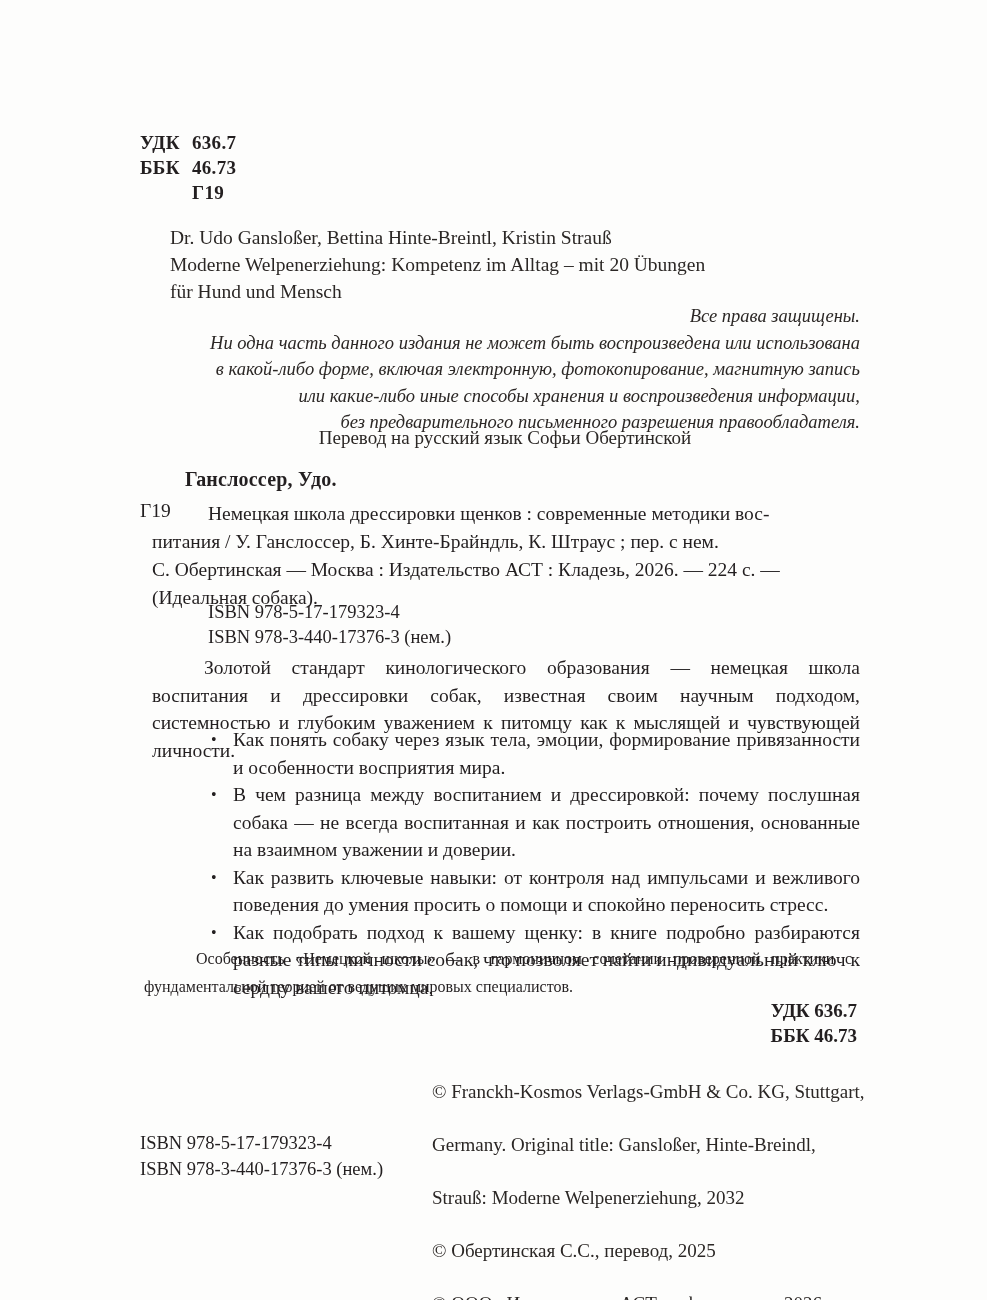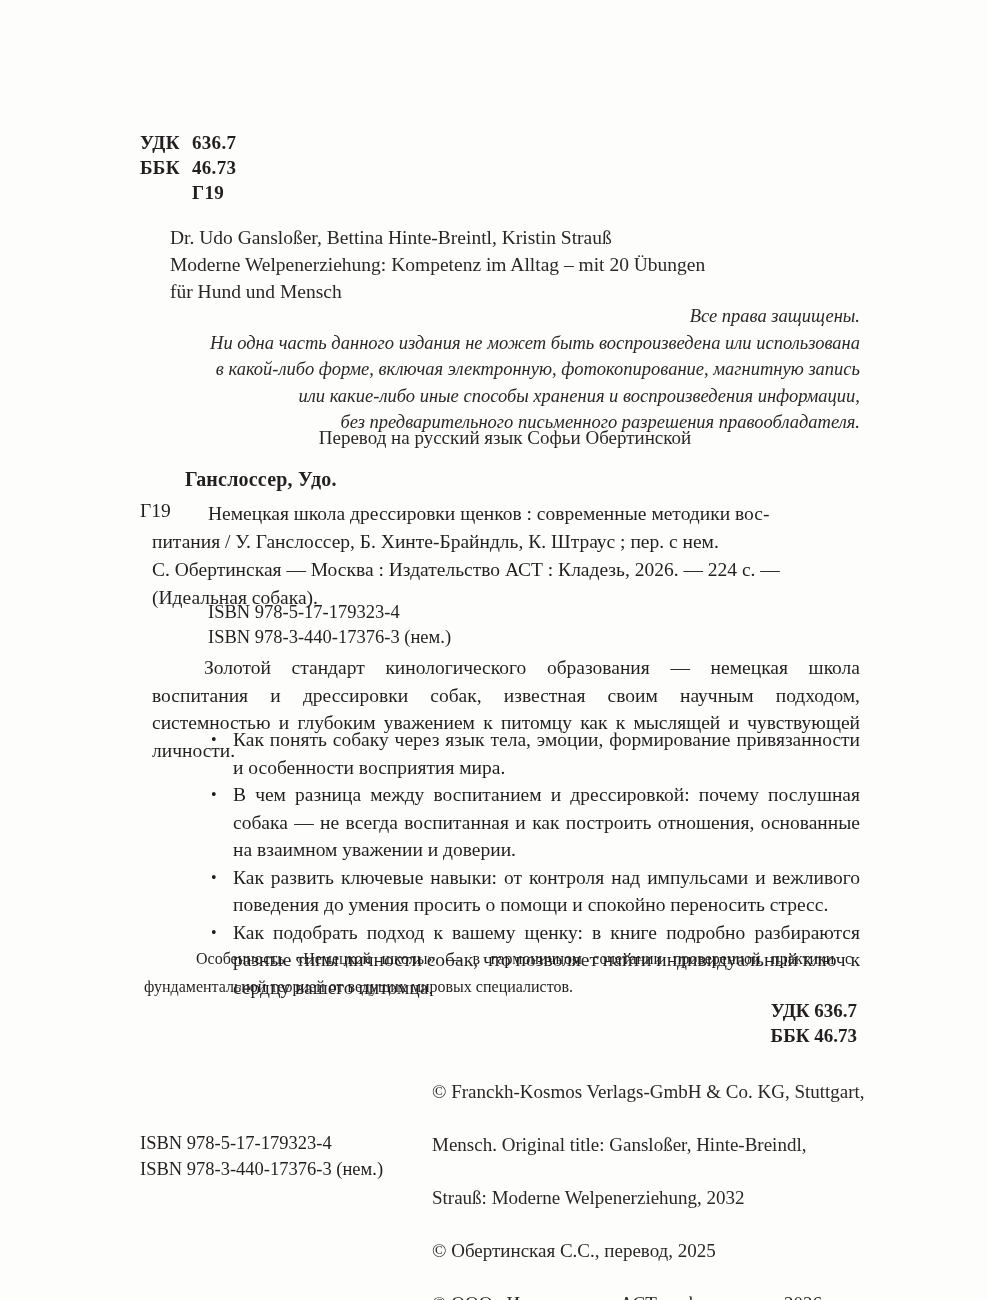"Mensch. Original title: Gansloßer," div.line { text: Mensch -> Germany }
